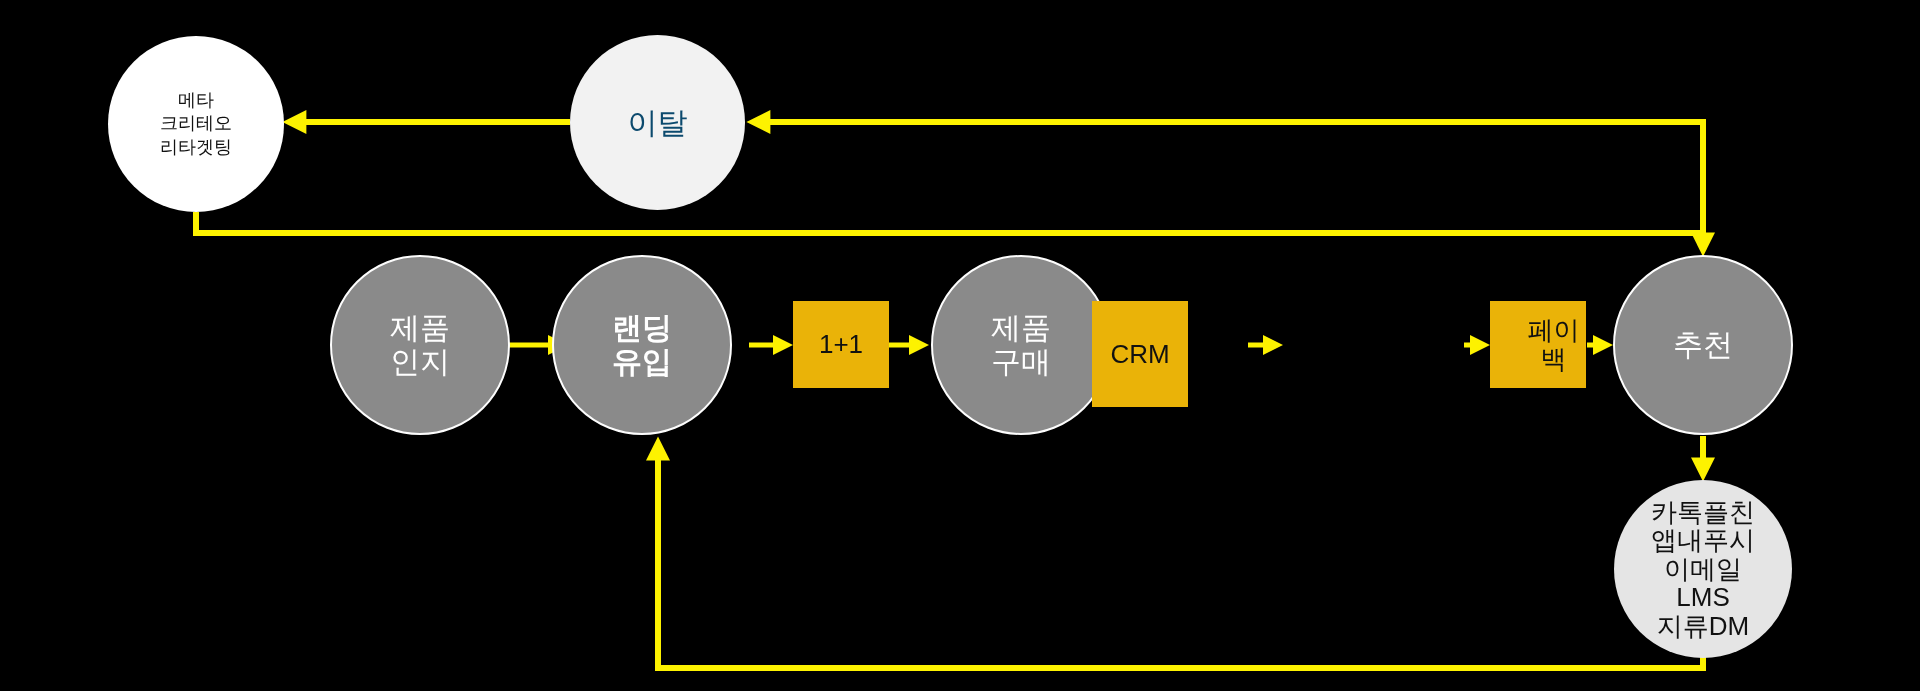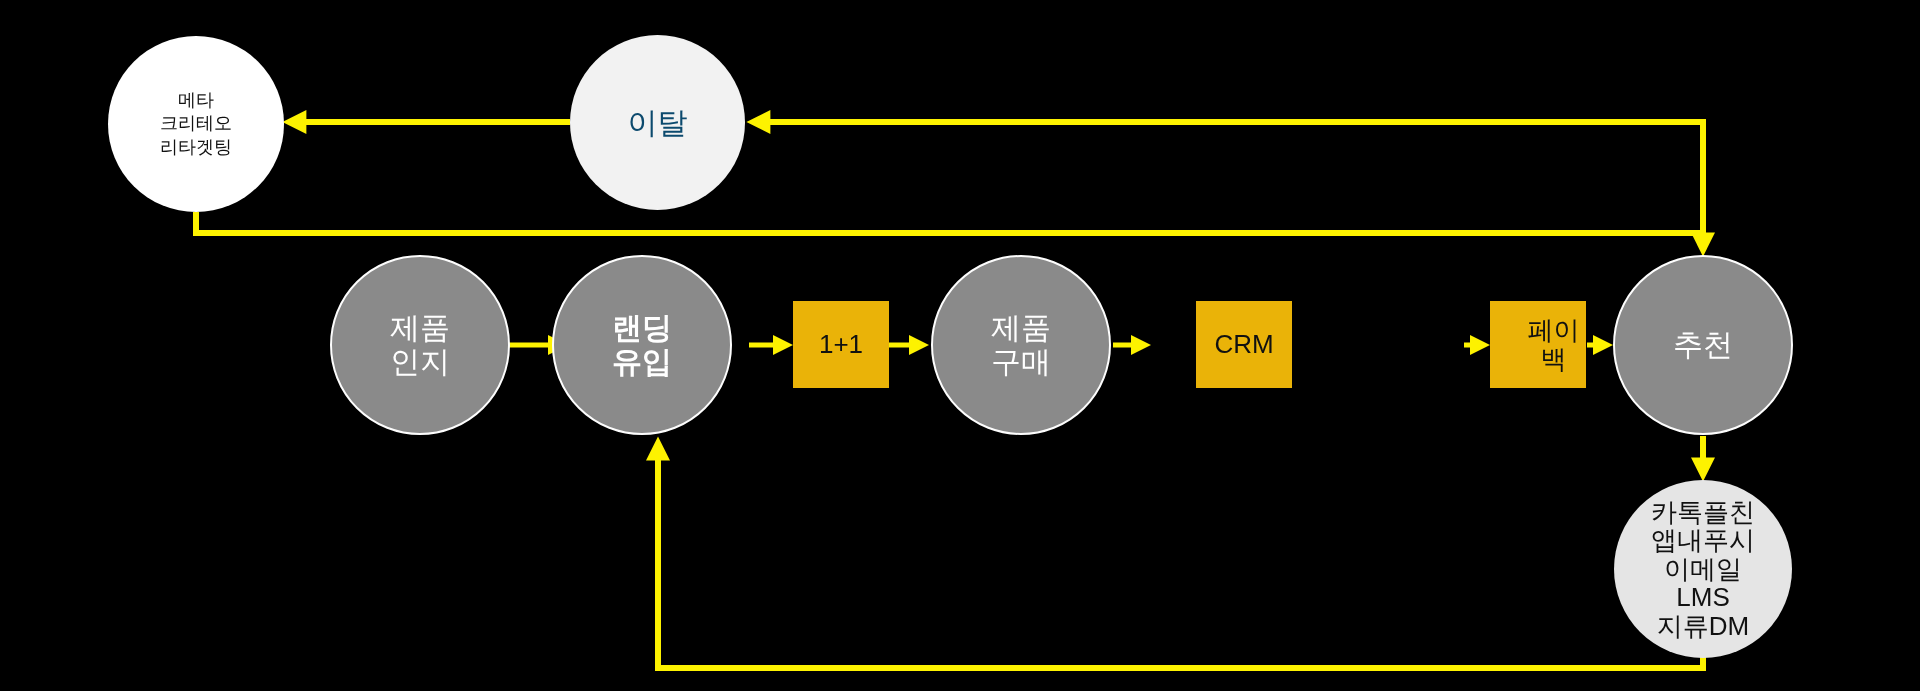"CRM" .n-crm { height: 87px -> 106px; left: 1196px -> 1092px }
